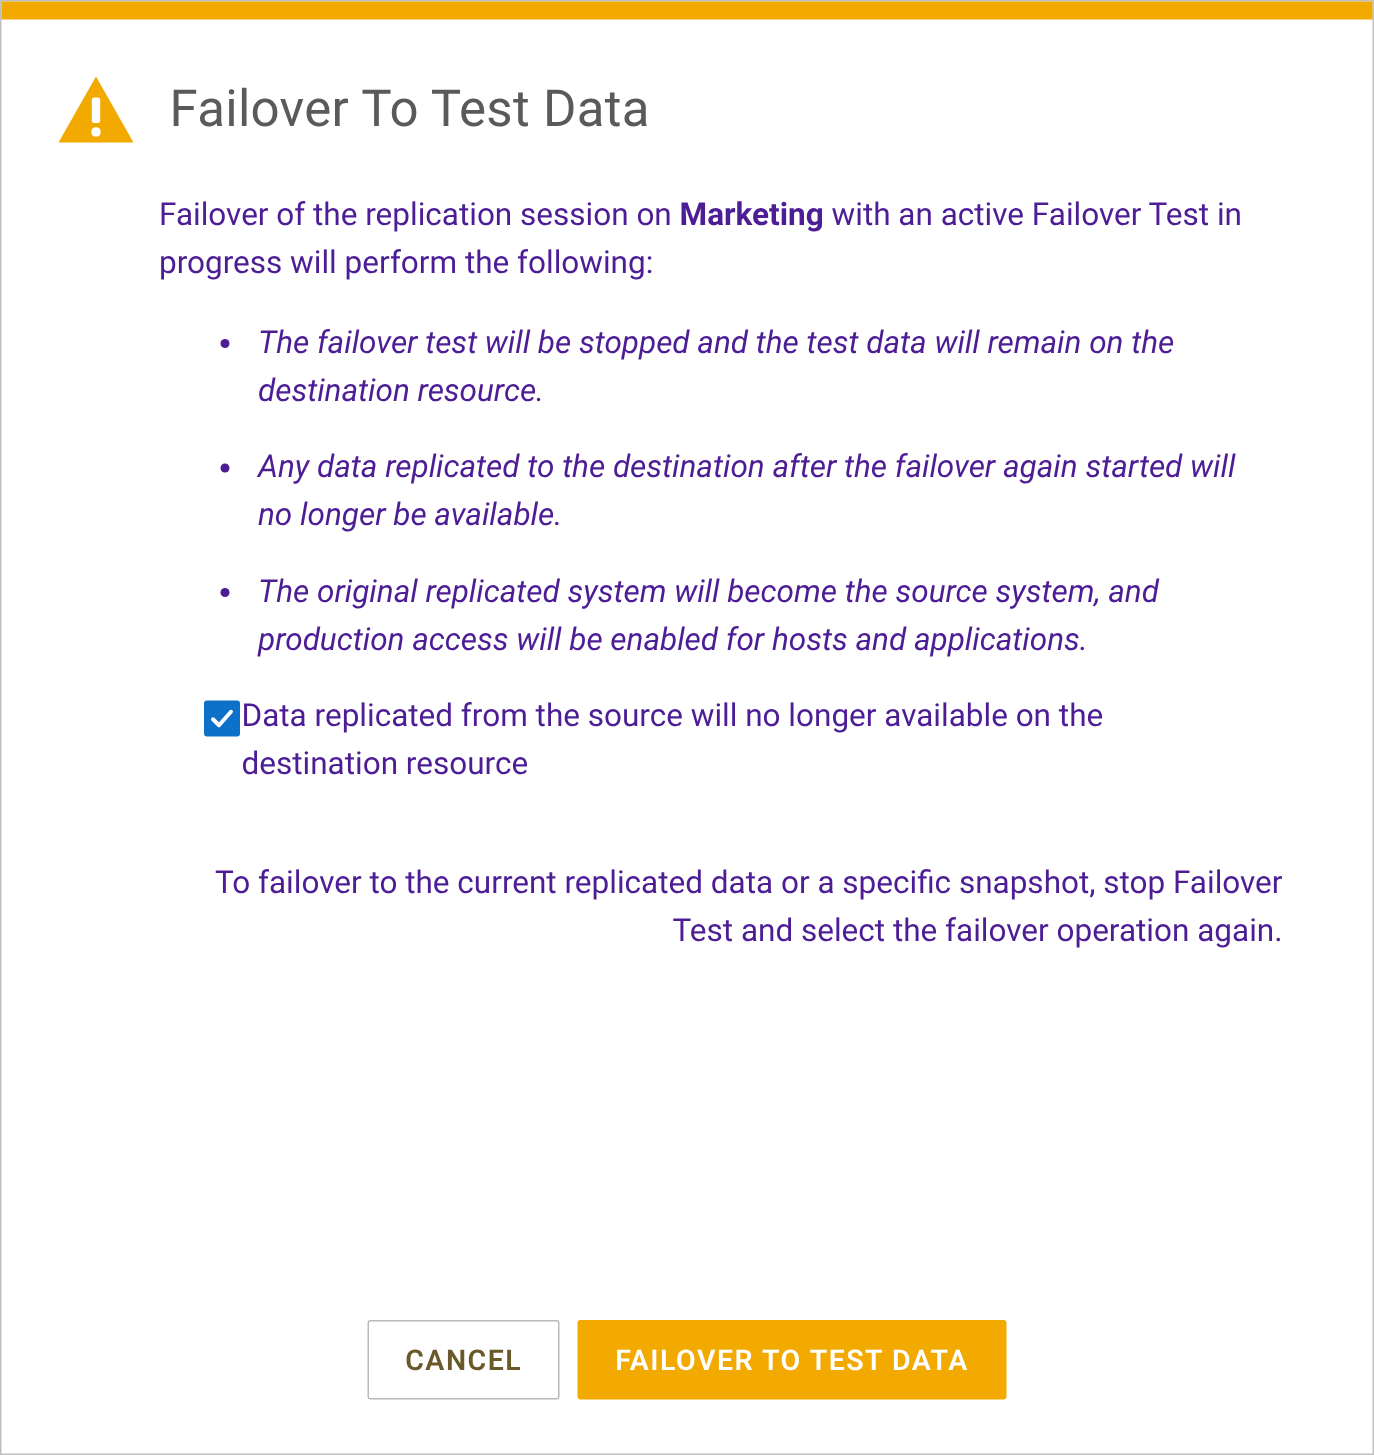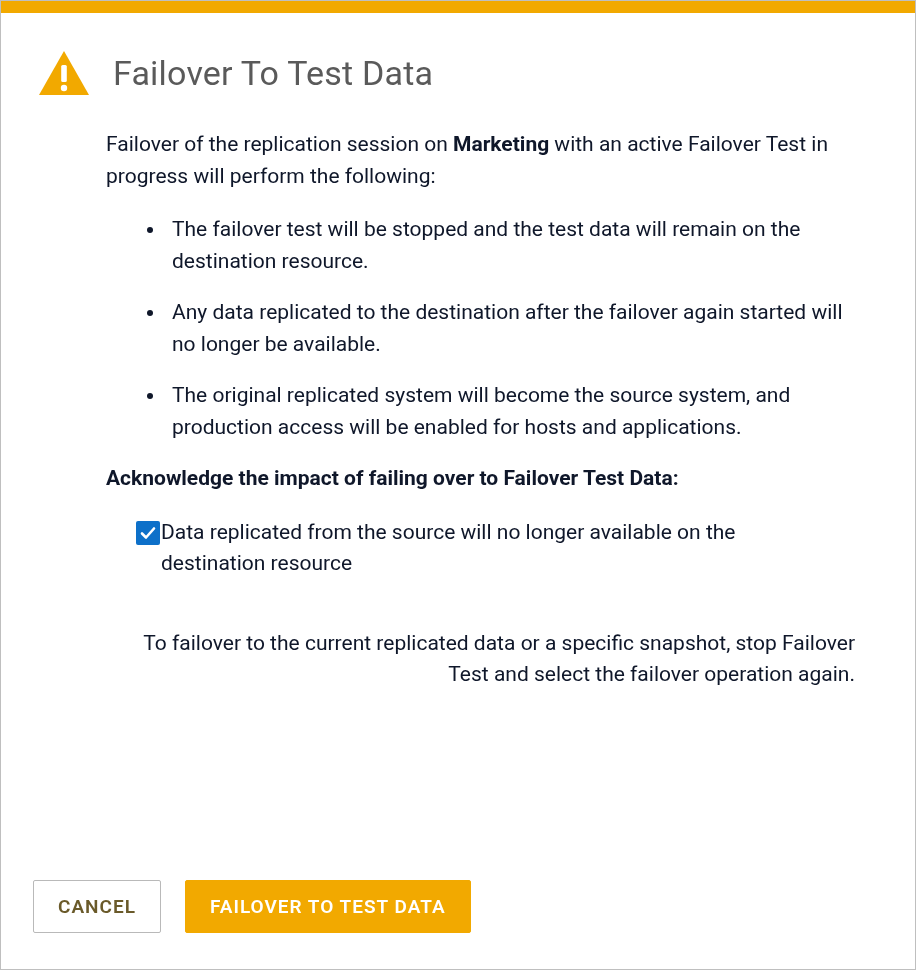"Failover of the replication session" .content { color: #0f172a -> #4c1d95 }
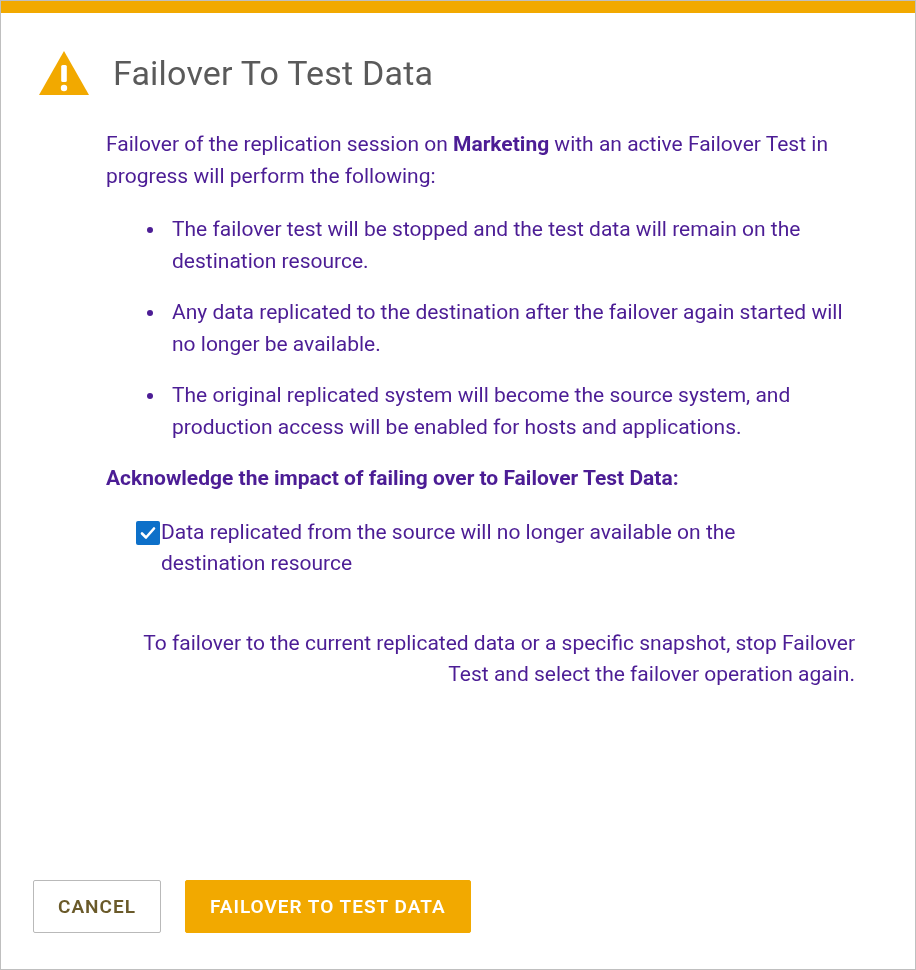"The failover test will be" ul.bullets { font-style: none -> italic }
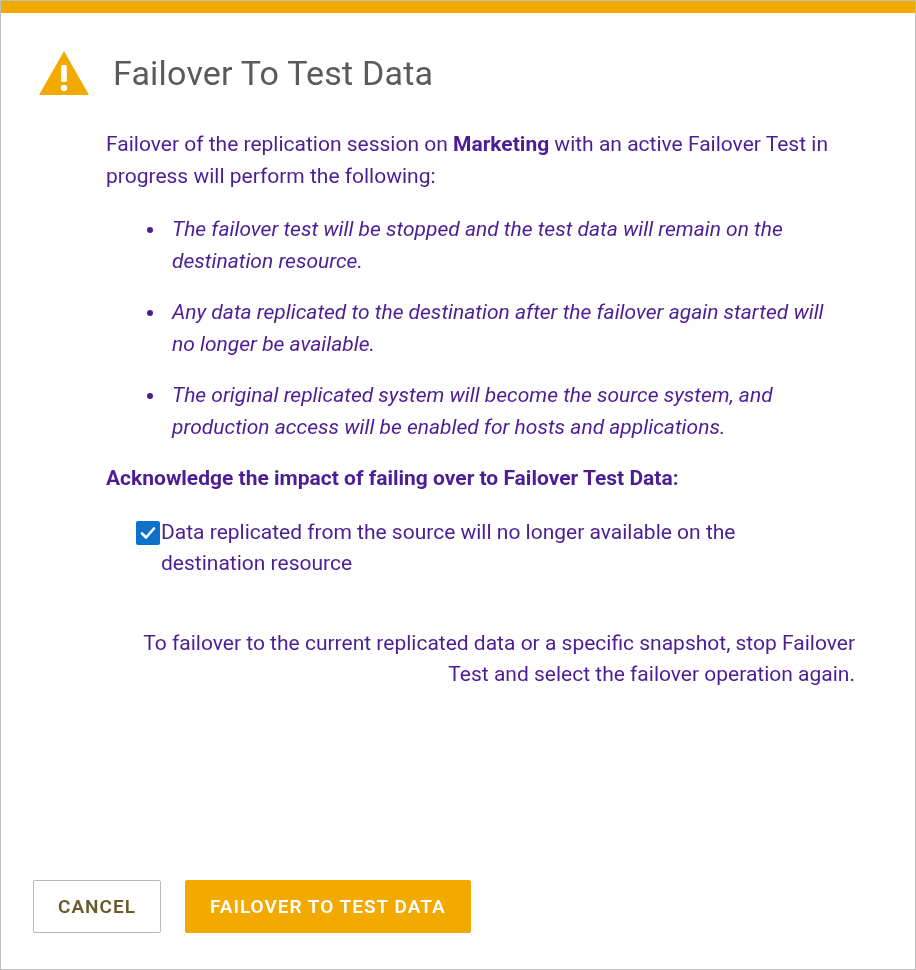"Acknowledge the impact of failing" p.ack-heading { html: <p>Acknowledge the impact of failing over to Failover Test Data:</p> -> none }
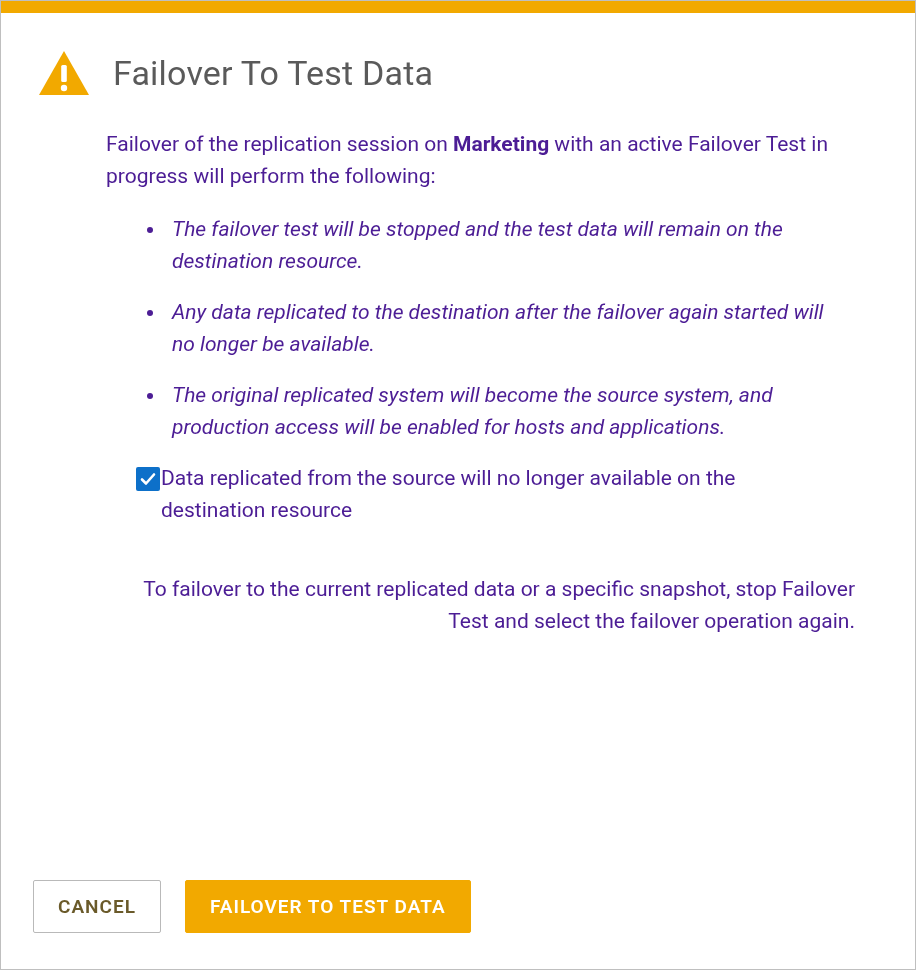"CANCEL" .footer { gap: 24px -> 12px; justify-content: flex-start -> center }
